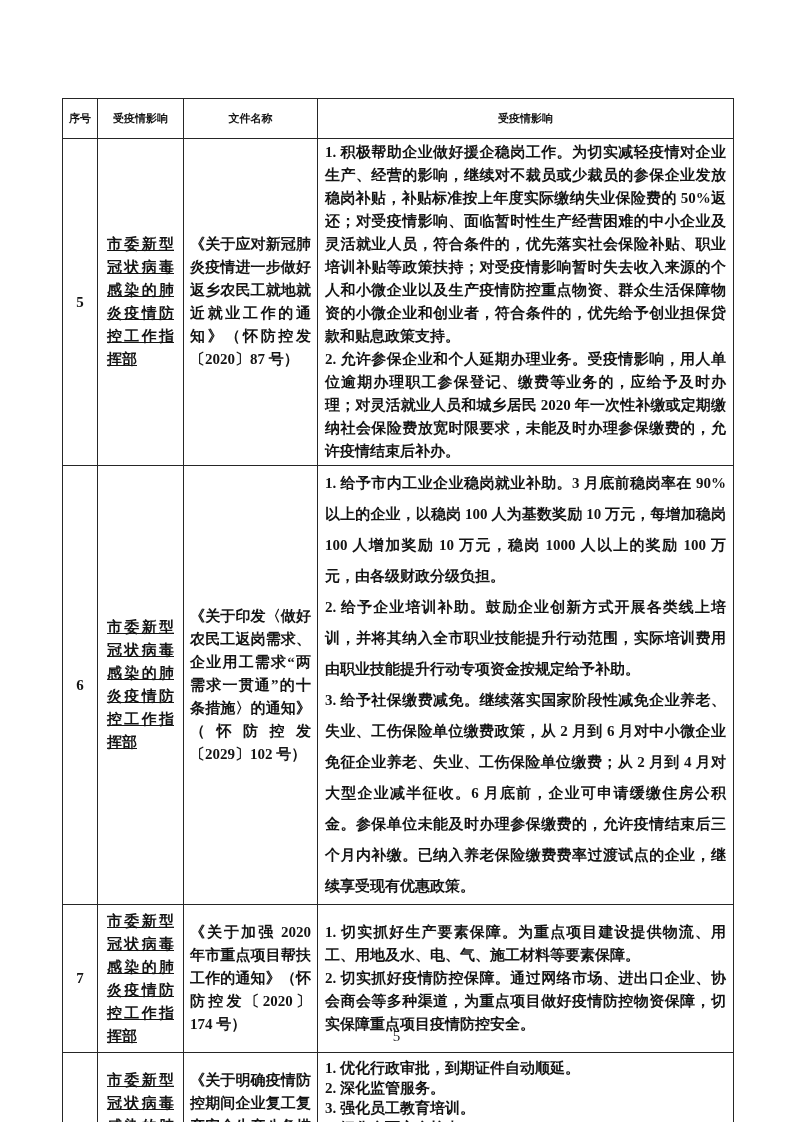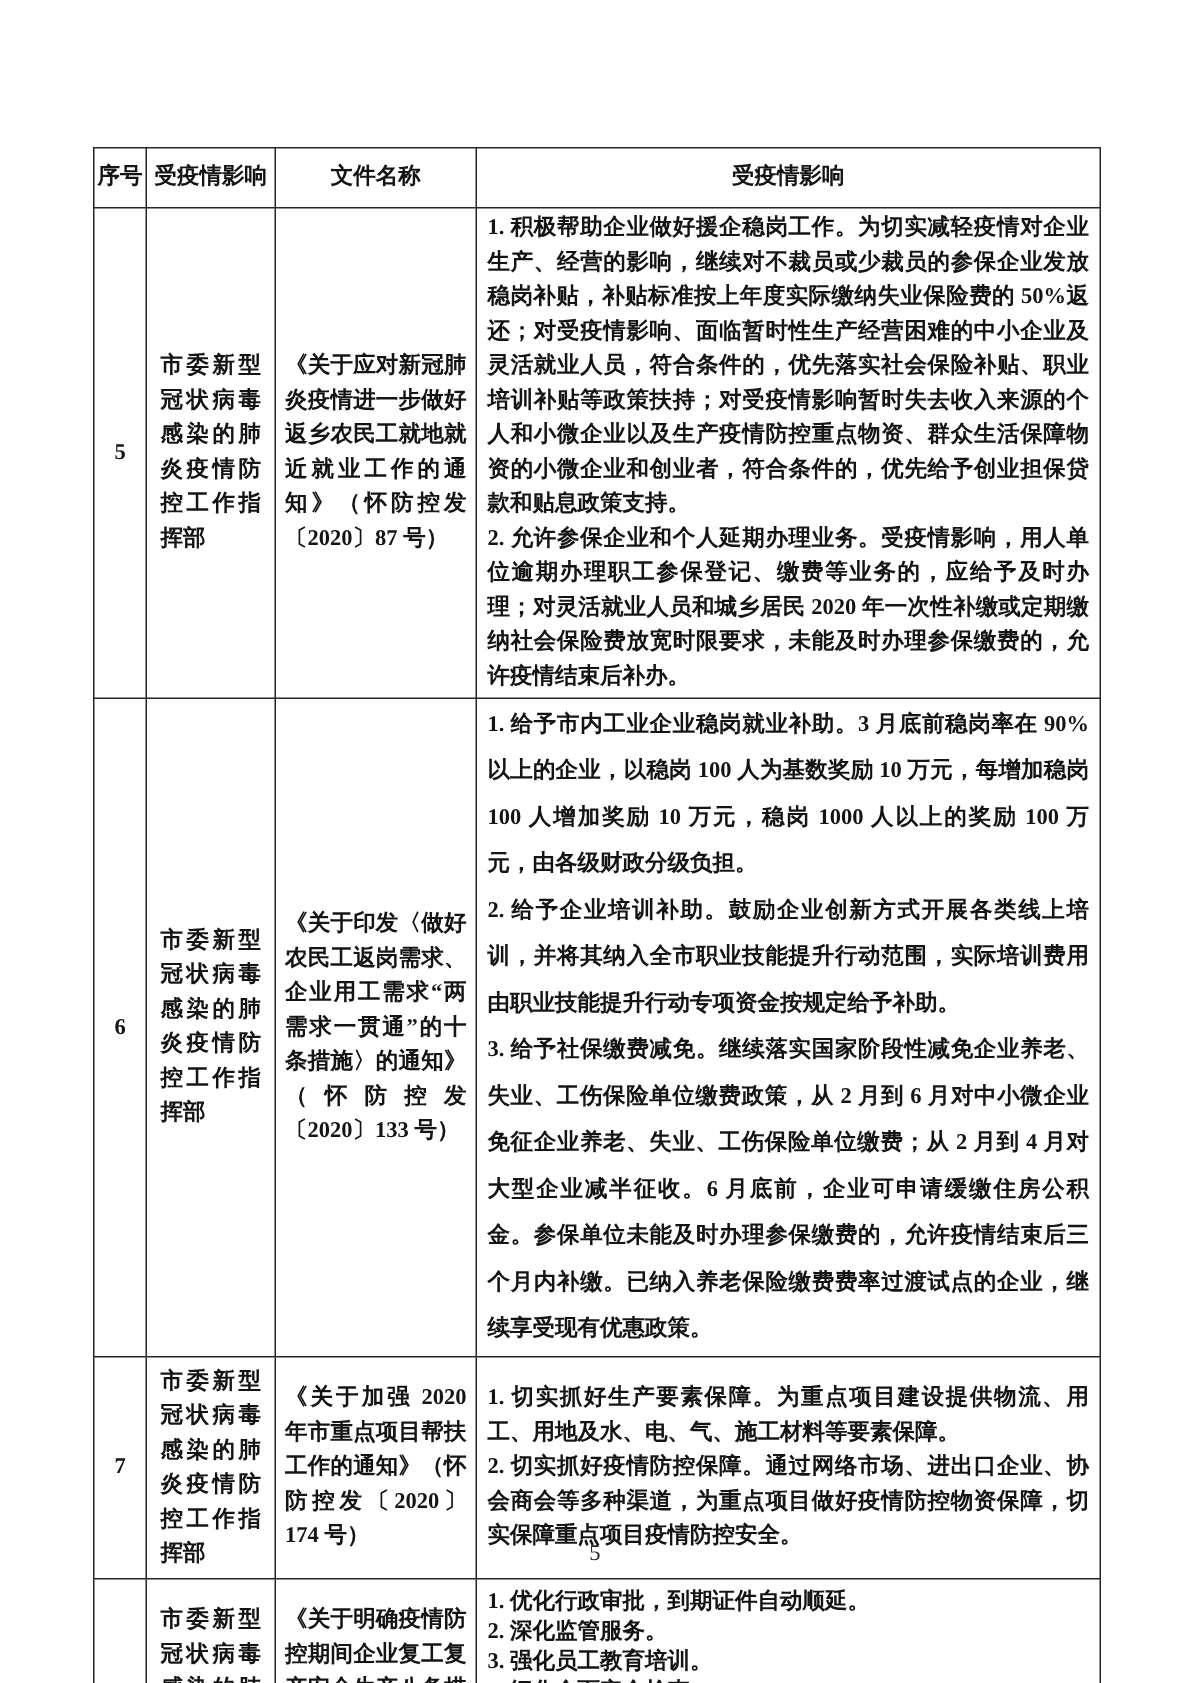"序号" .doc-table th { font-size: 15px -> 11px }
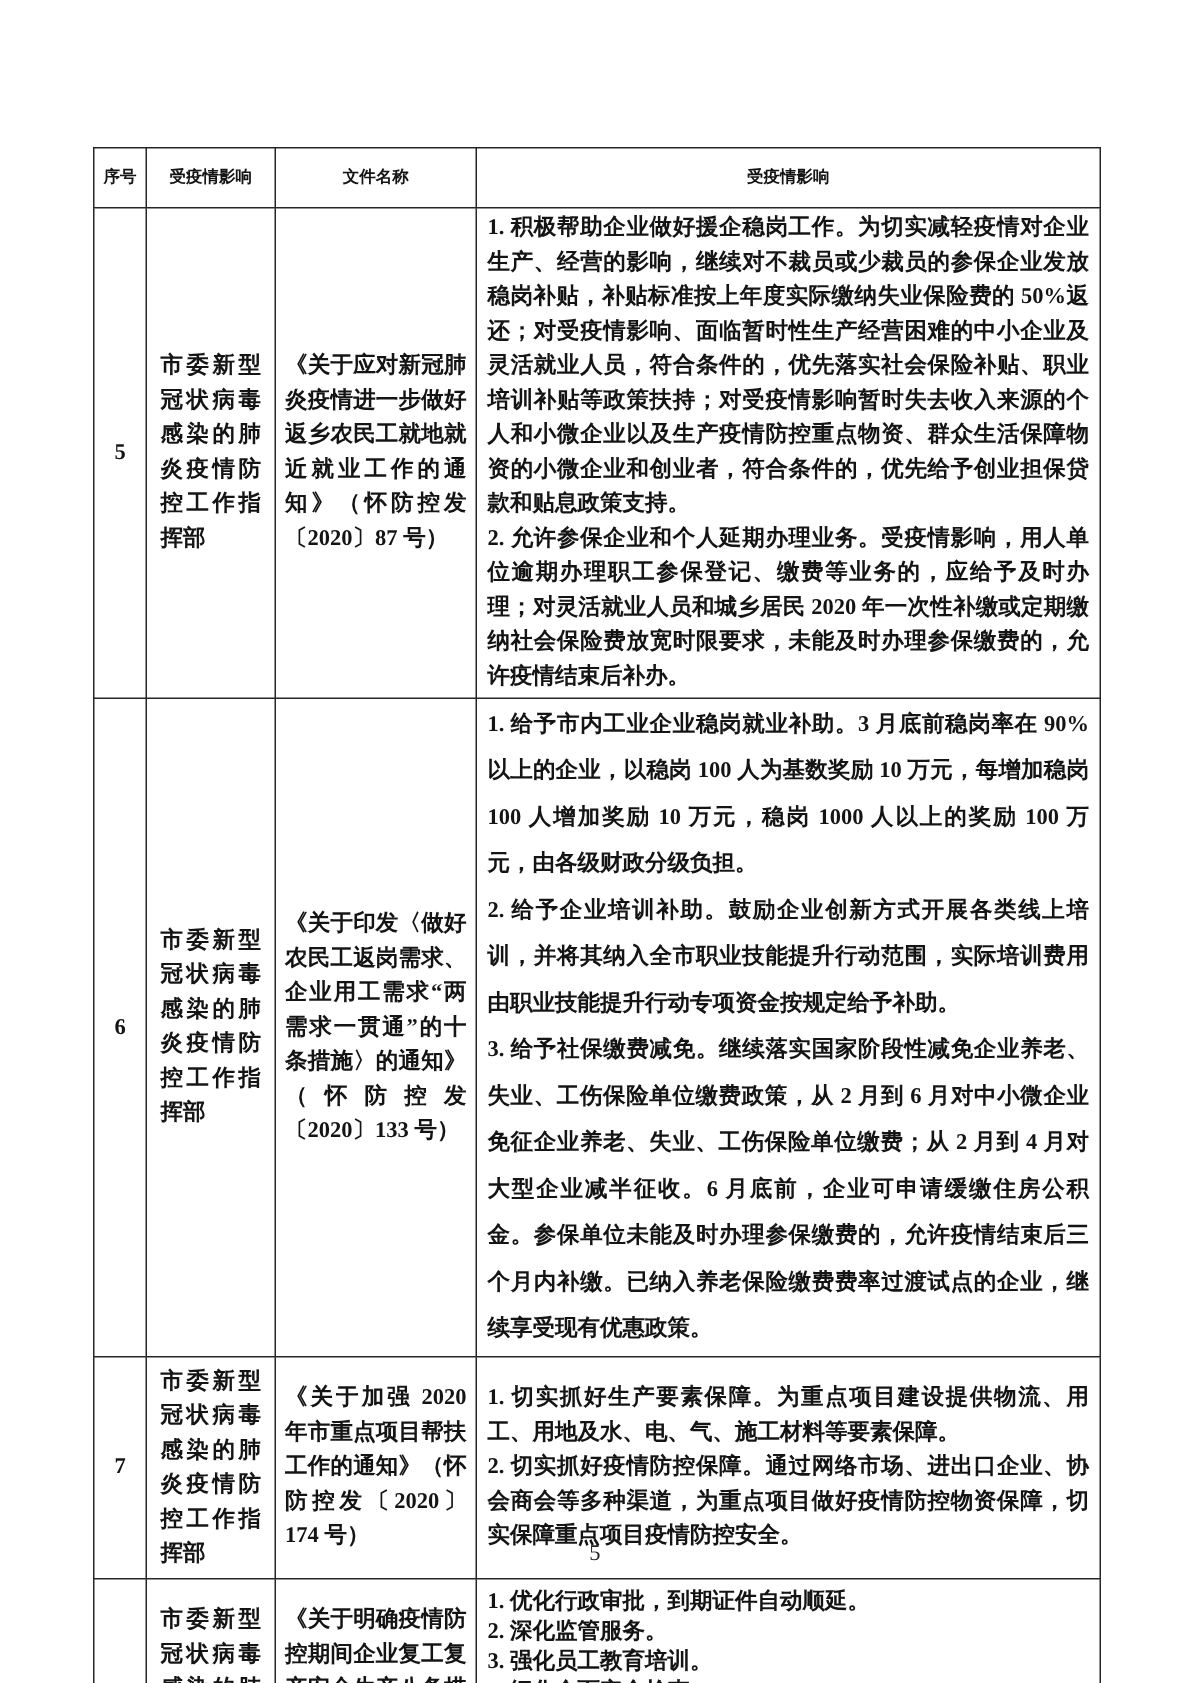"市委新型冠状病毒感染的肺炎疫情防控工作指挥部" td.cell-agency { text-decoration: none -> underline }
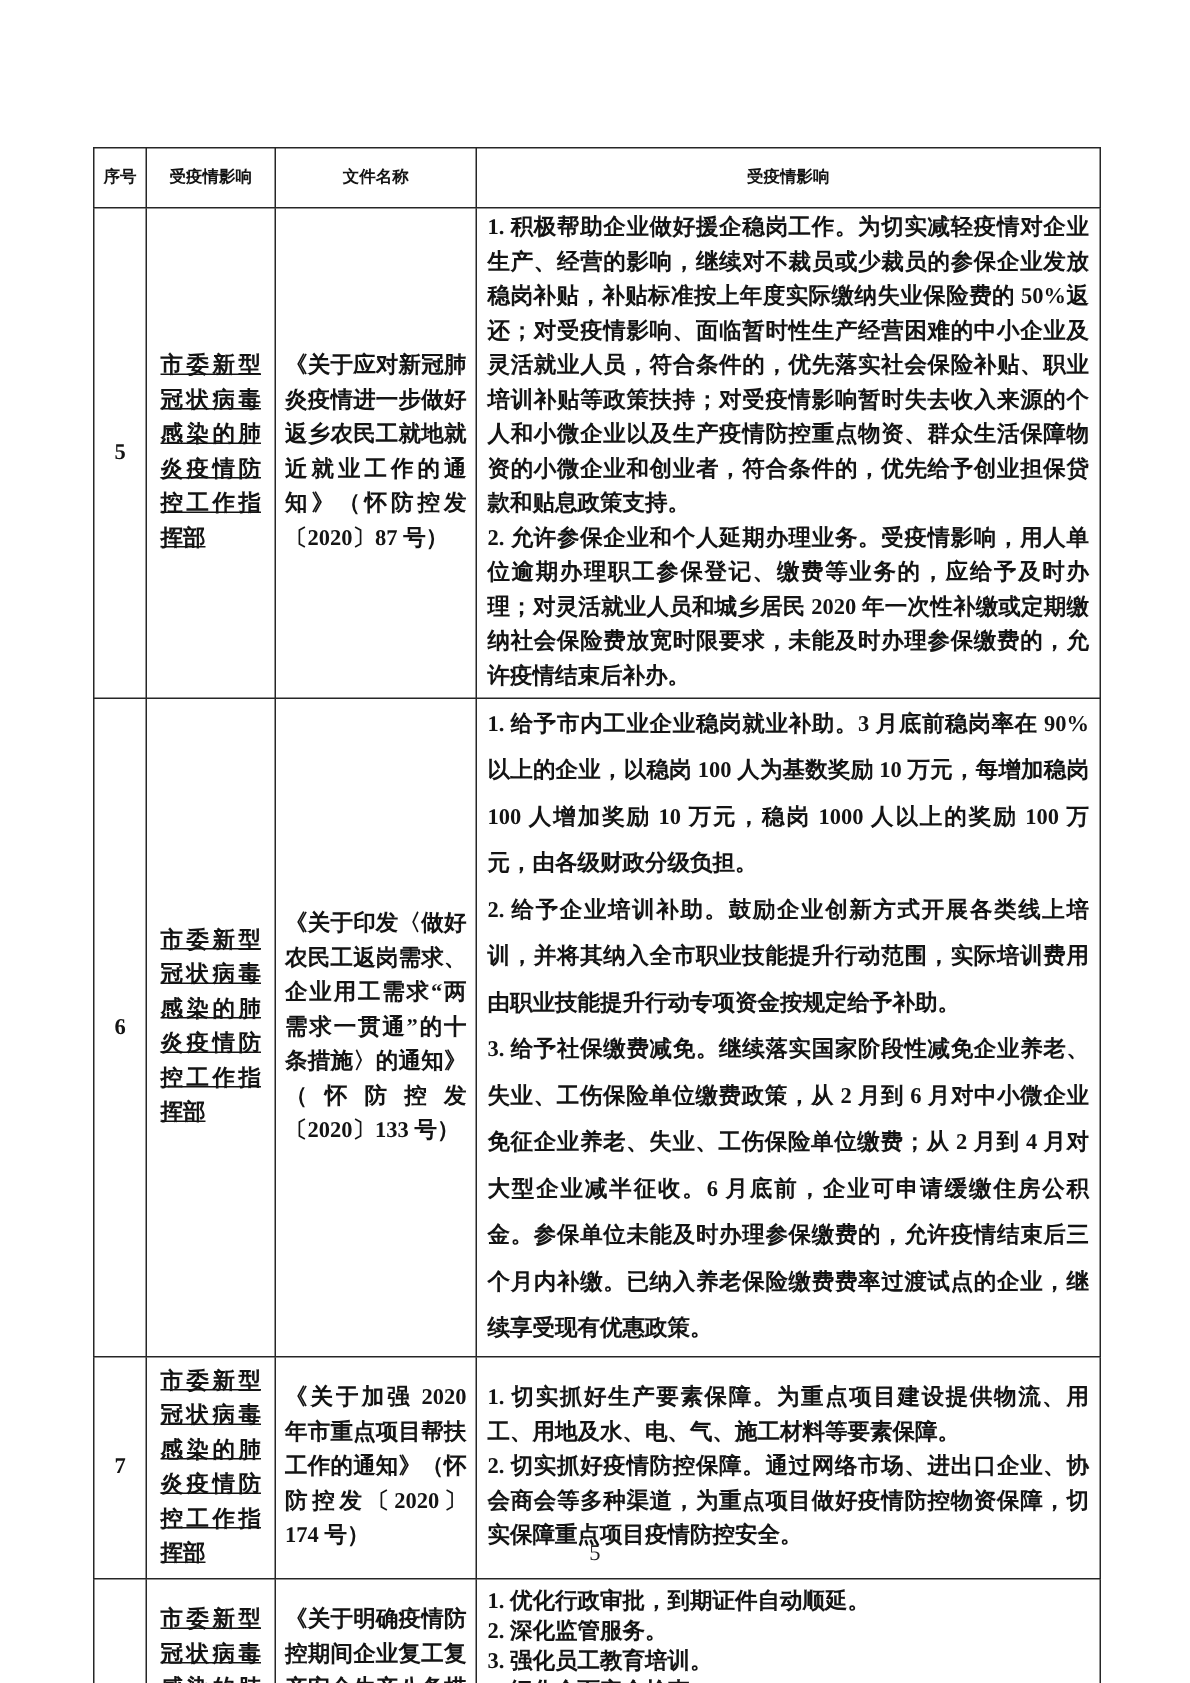"《关于印发〈做好农民工返岗需求、企业用工需求“两需求一贯通”的十条措施〉的通知》" td.cell-doctitle { text: 2020〕133 -> 2029〕102 }
